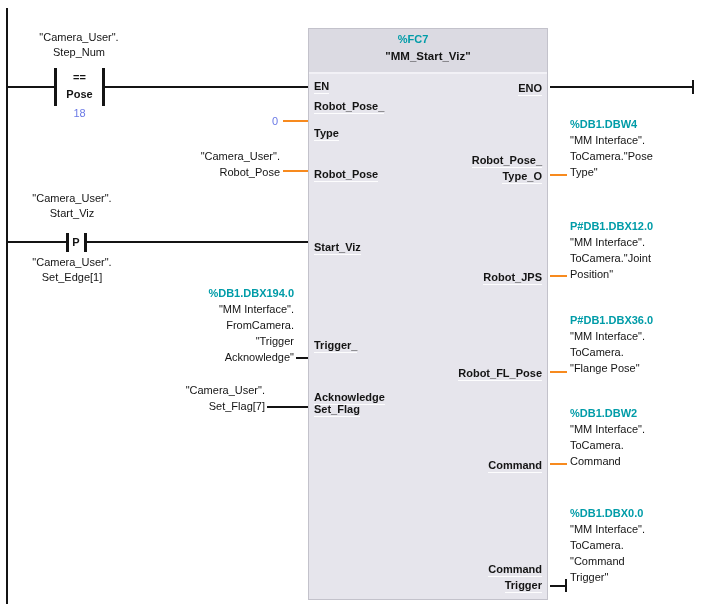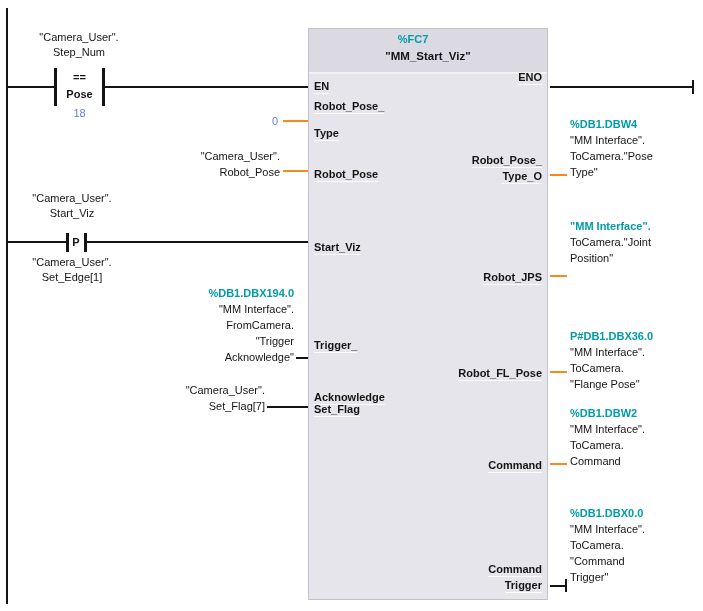"ENO" div.pin { top: 41px -> 52px }
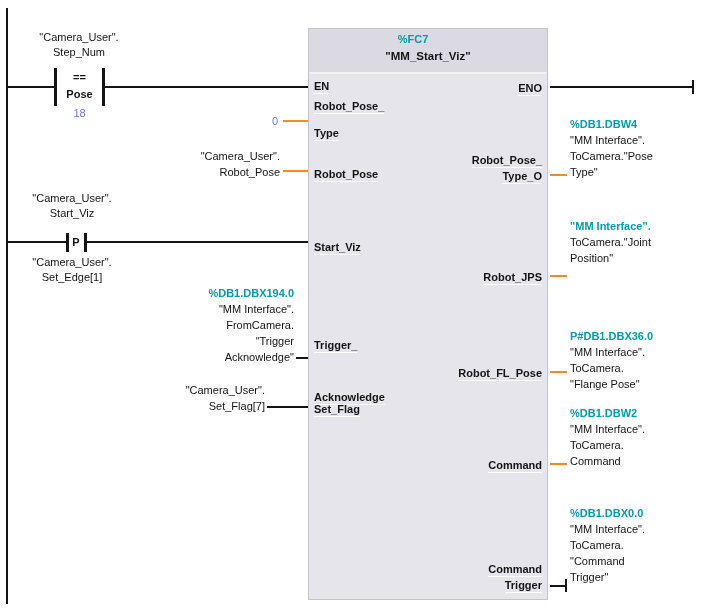"P#DB1.DBX12.0" div { html: none -> <div>P#DB1.DBX12.0</div> }
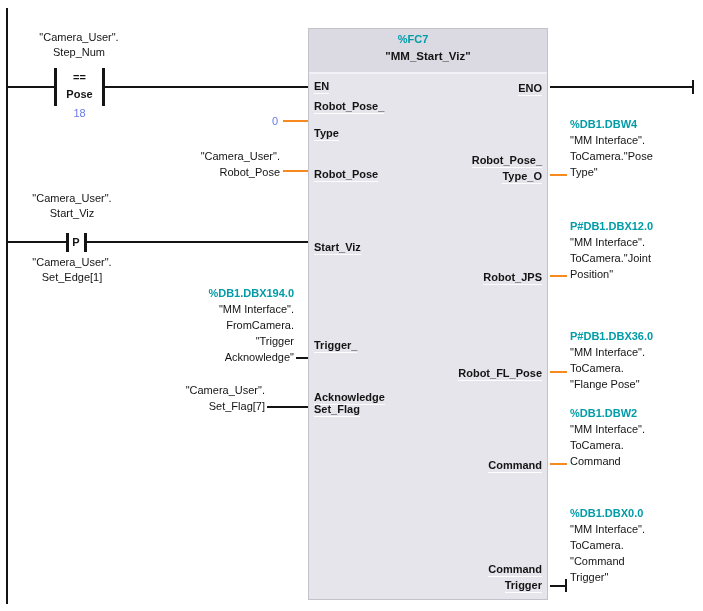"P#DB1.DBX36.0" div.opblock { top: 328px -> 312px }
